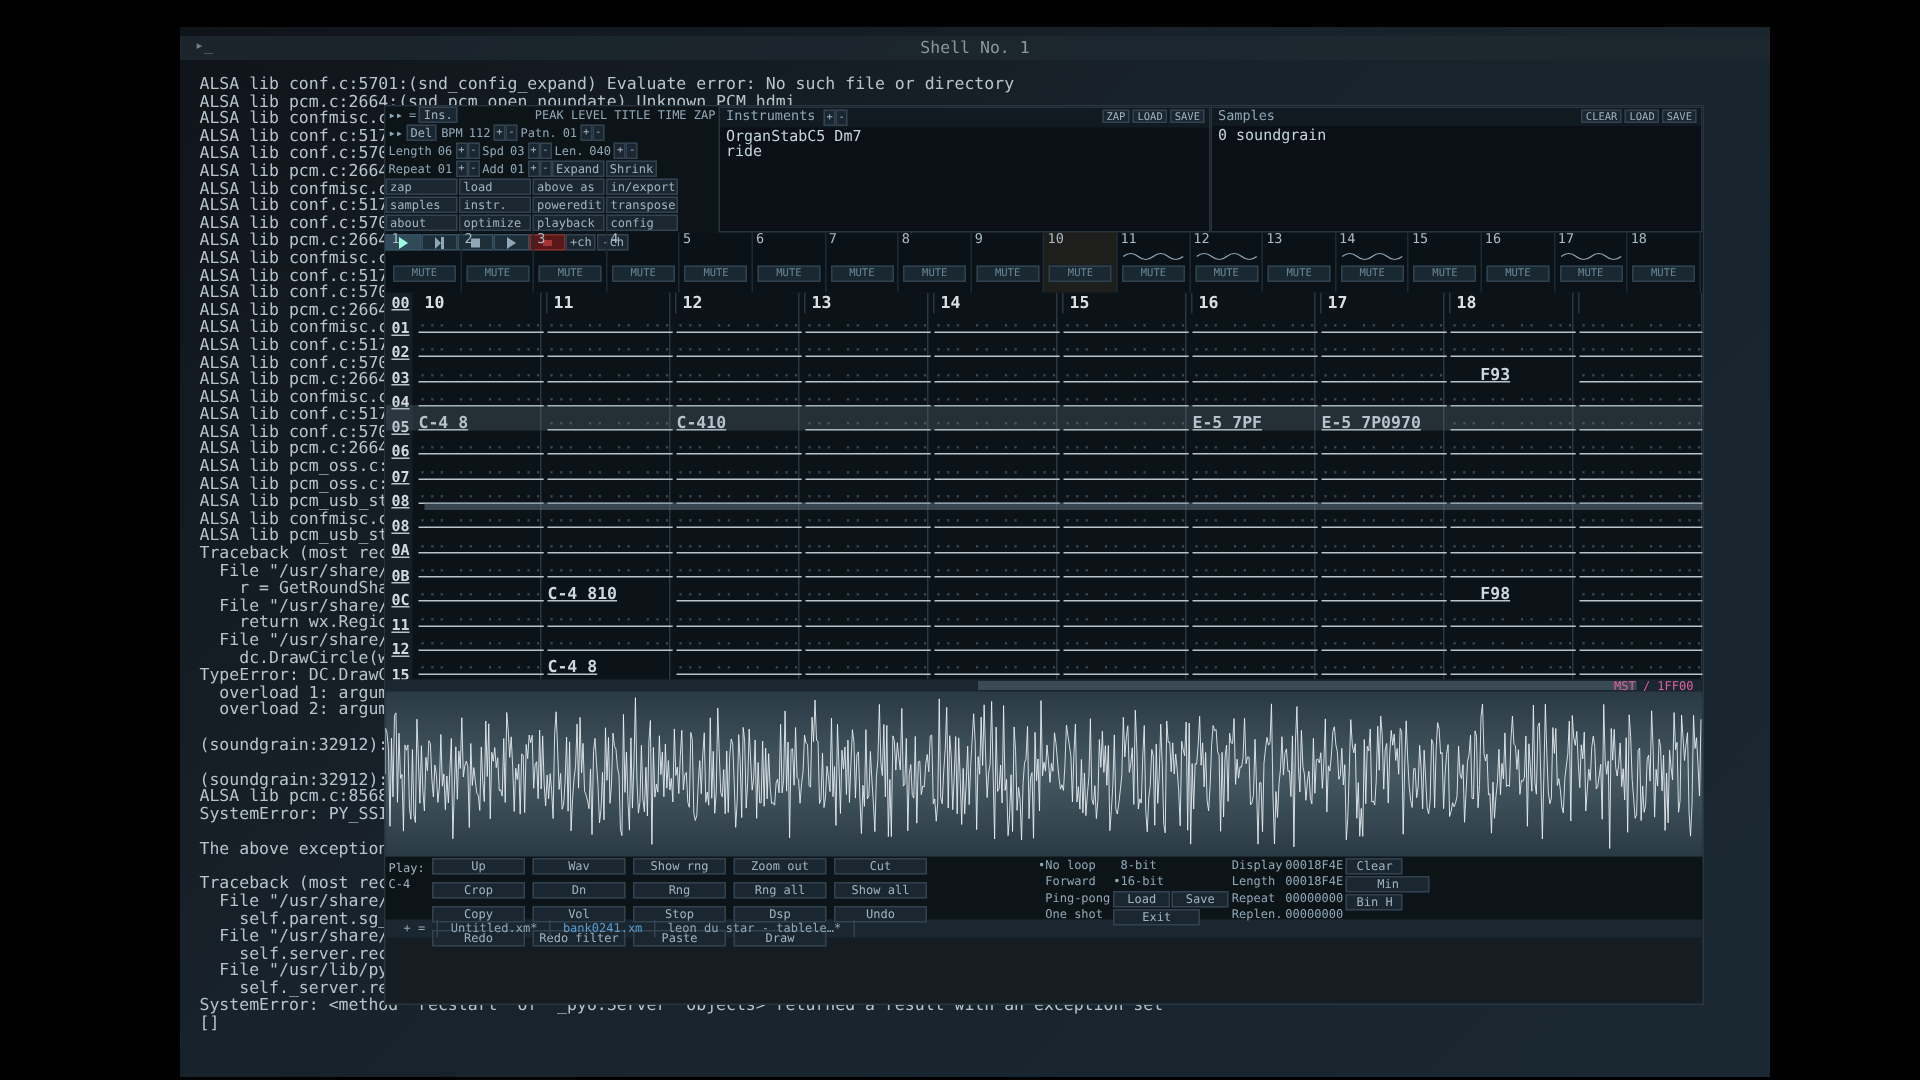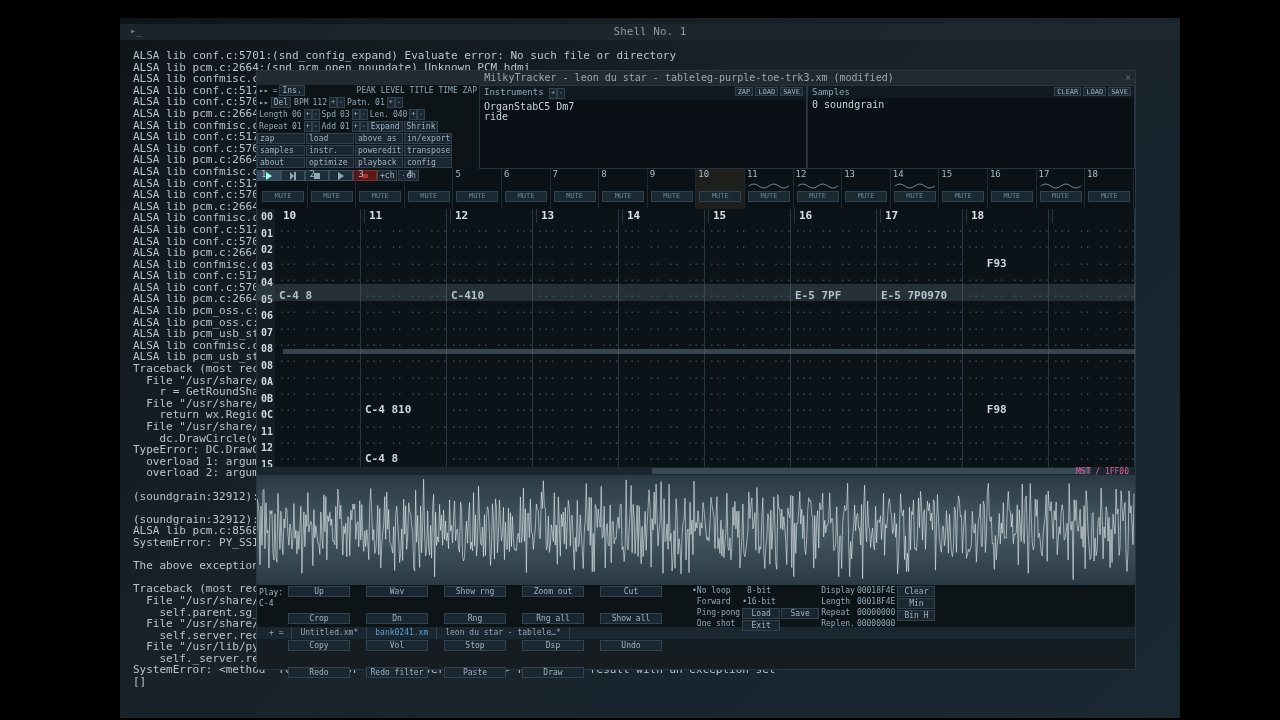"MilkyTracker - leon du star" div.tracker-titlebar { html: <div> <span>MilkyTracker - leon du star - tableleg-purple-toe-trk3.xm (modified)</span> <span>×</span> </div> -> none }
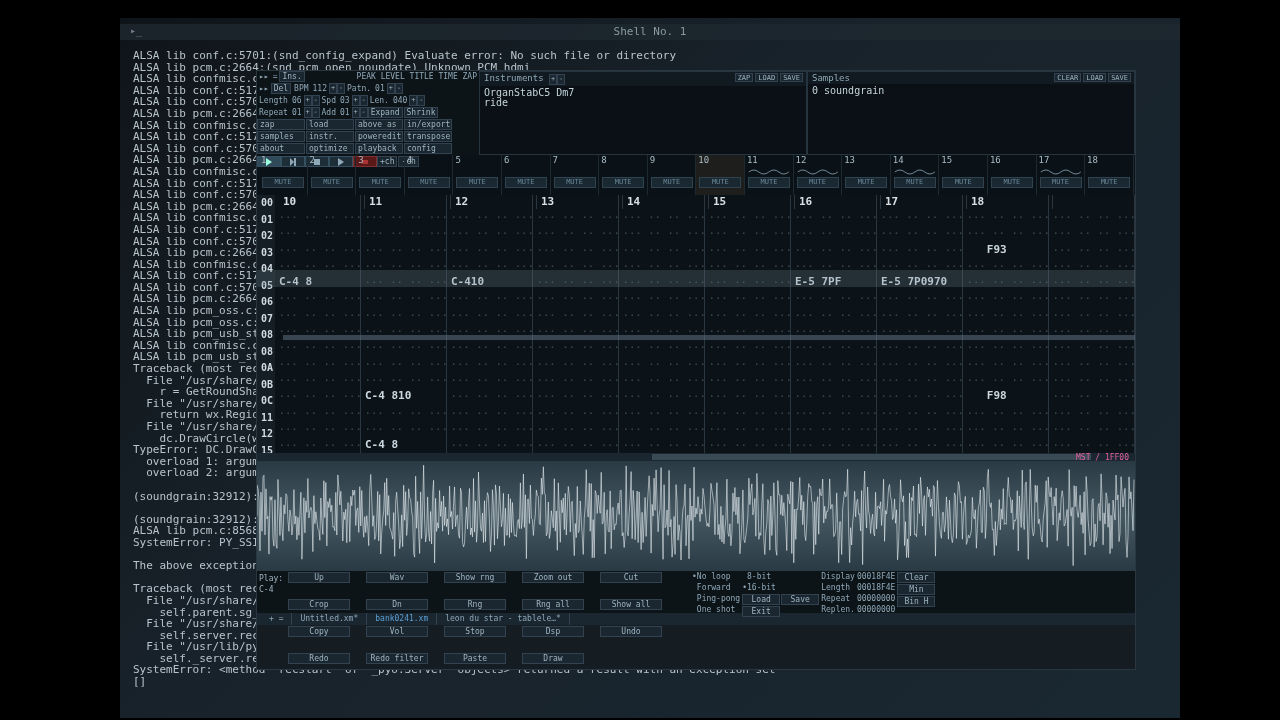"00" .pattern-area { text-decoration: none -> underline }
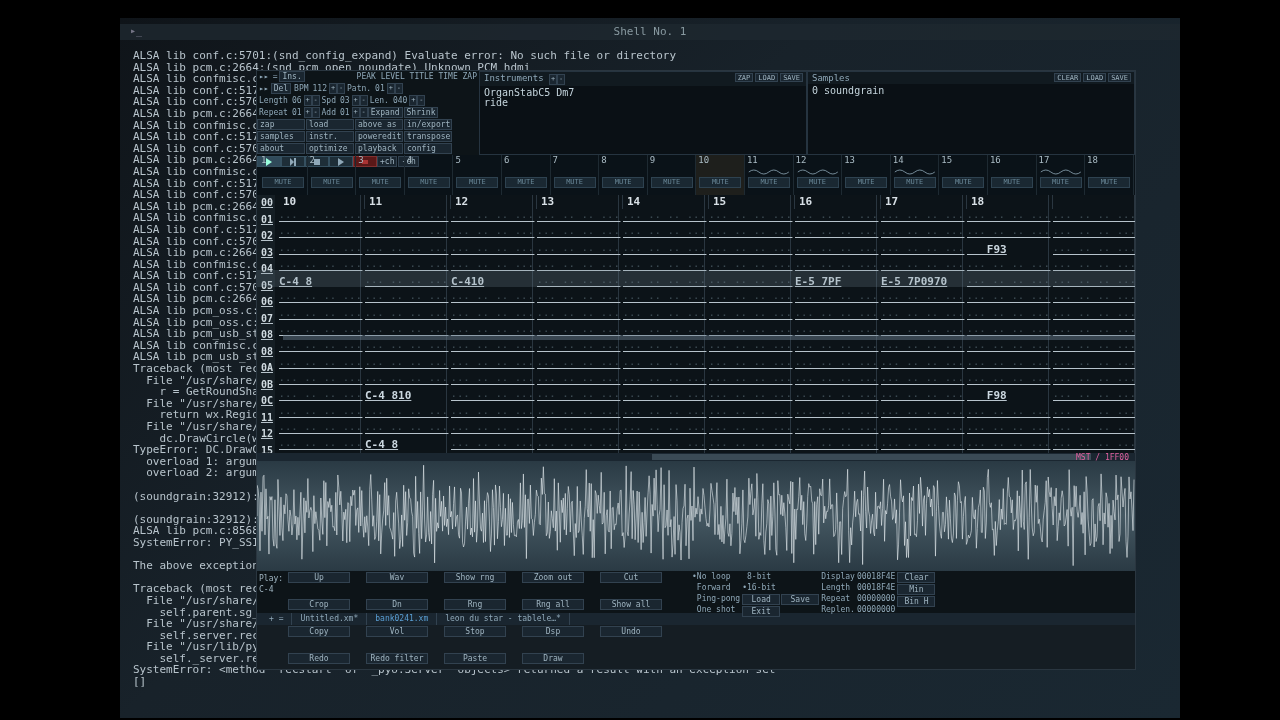"Up" .se-btns { gap: 16px -> 5px }
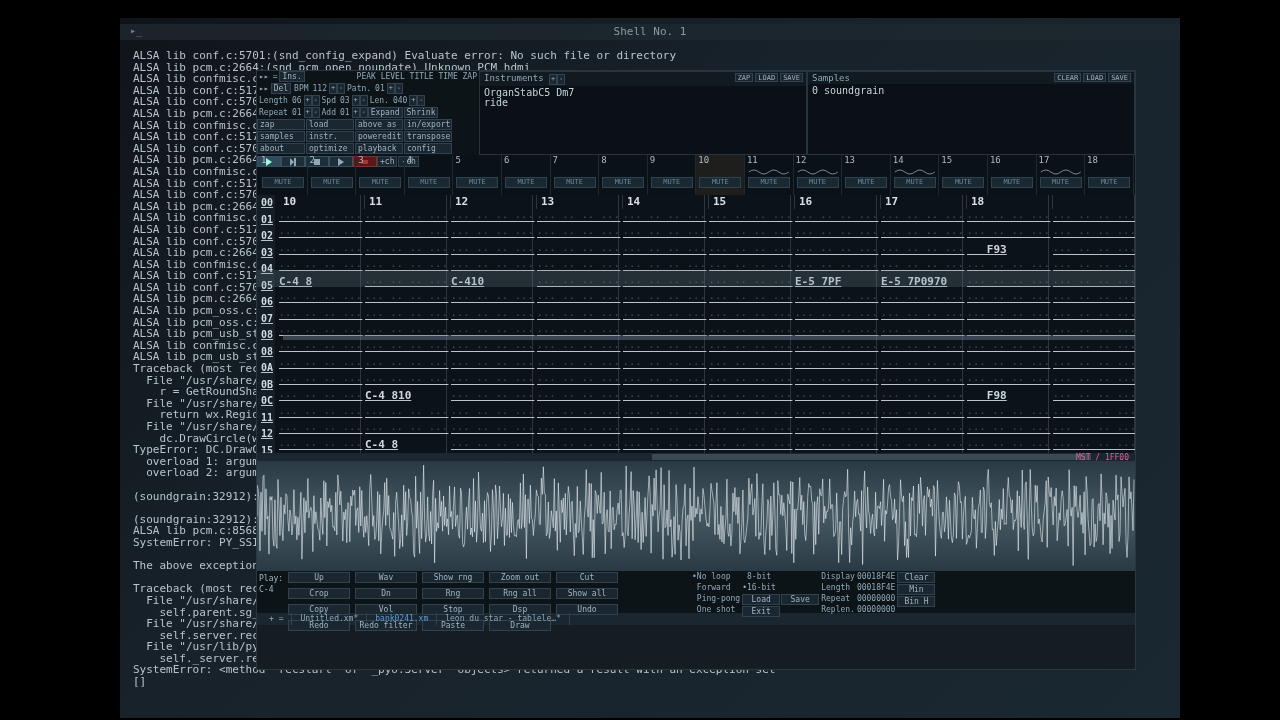"Min" span.se-btn { width: 38px -> 56px }
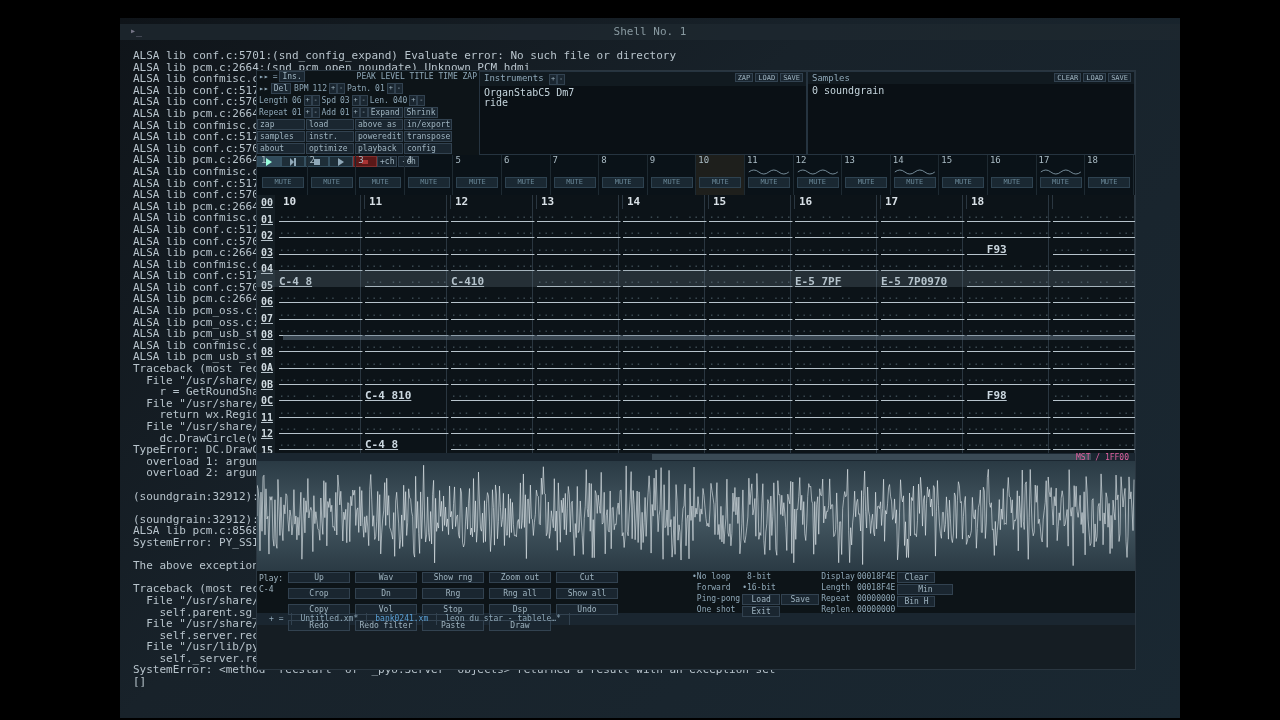"Exit" span.se-btn { width: 38px -> 58px }
